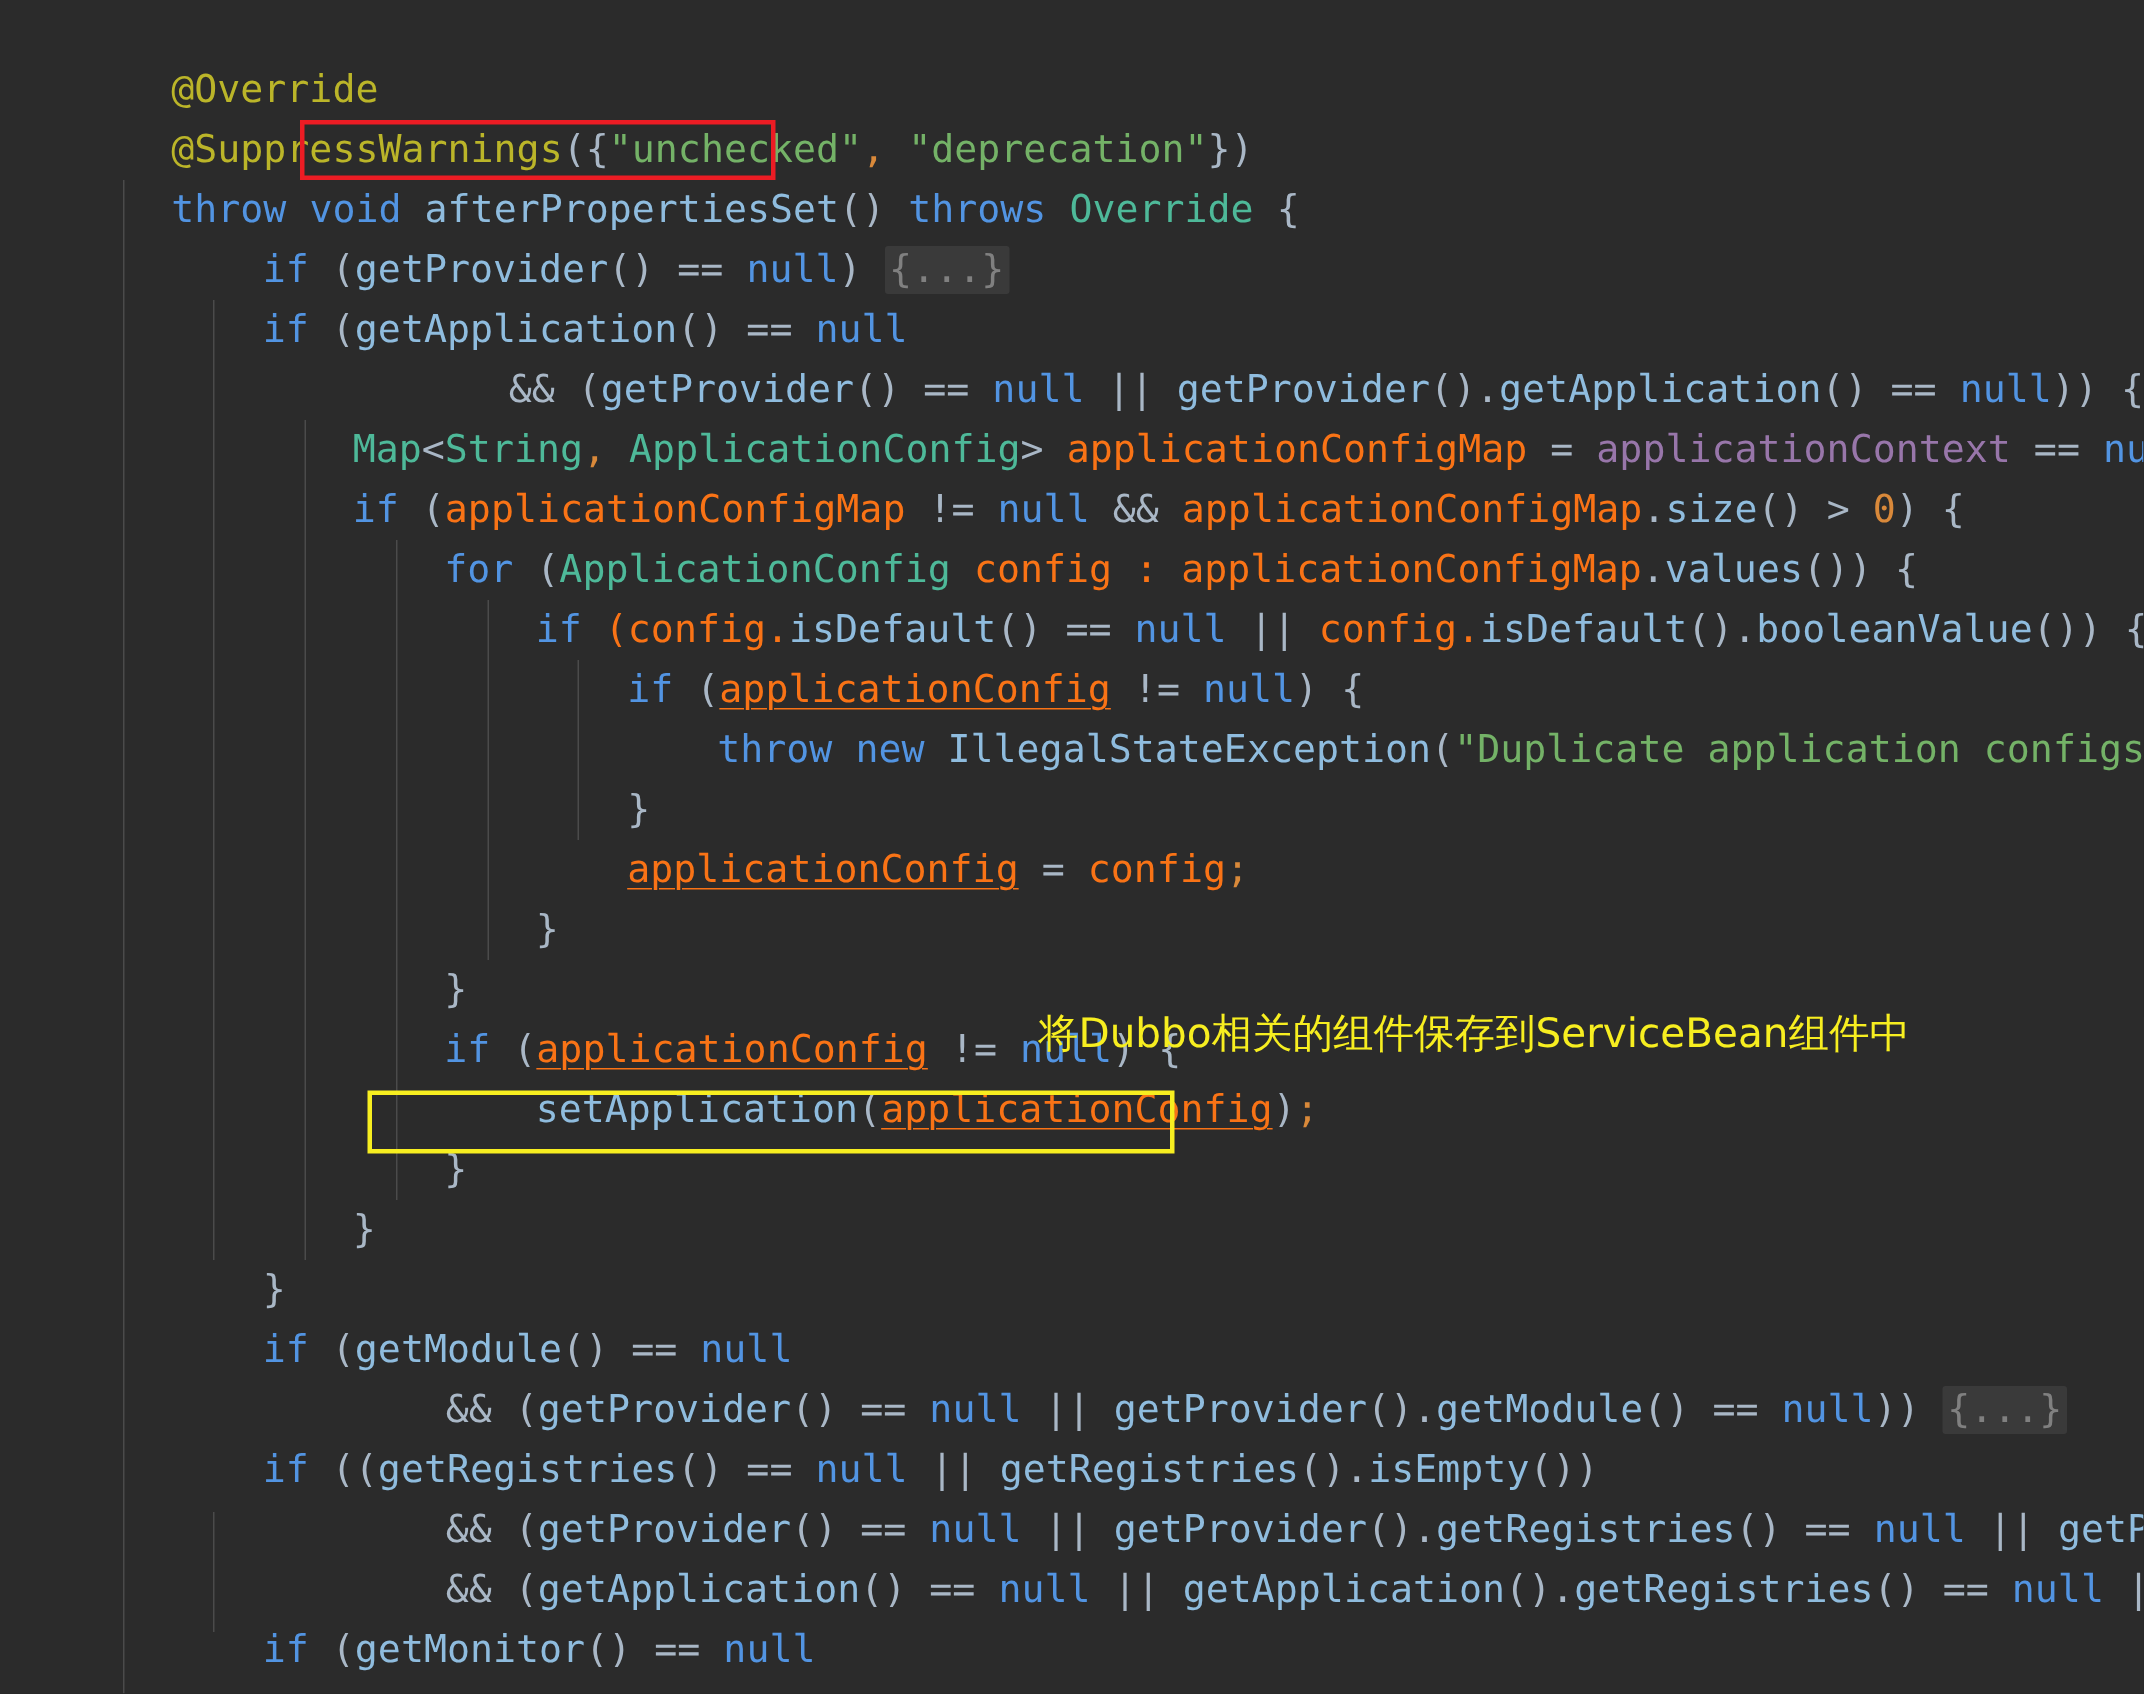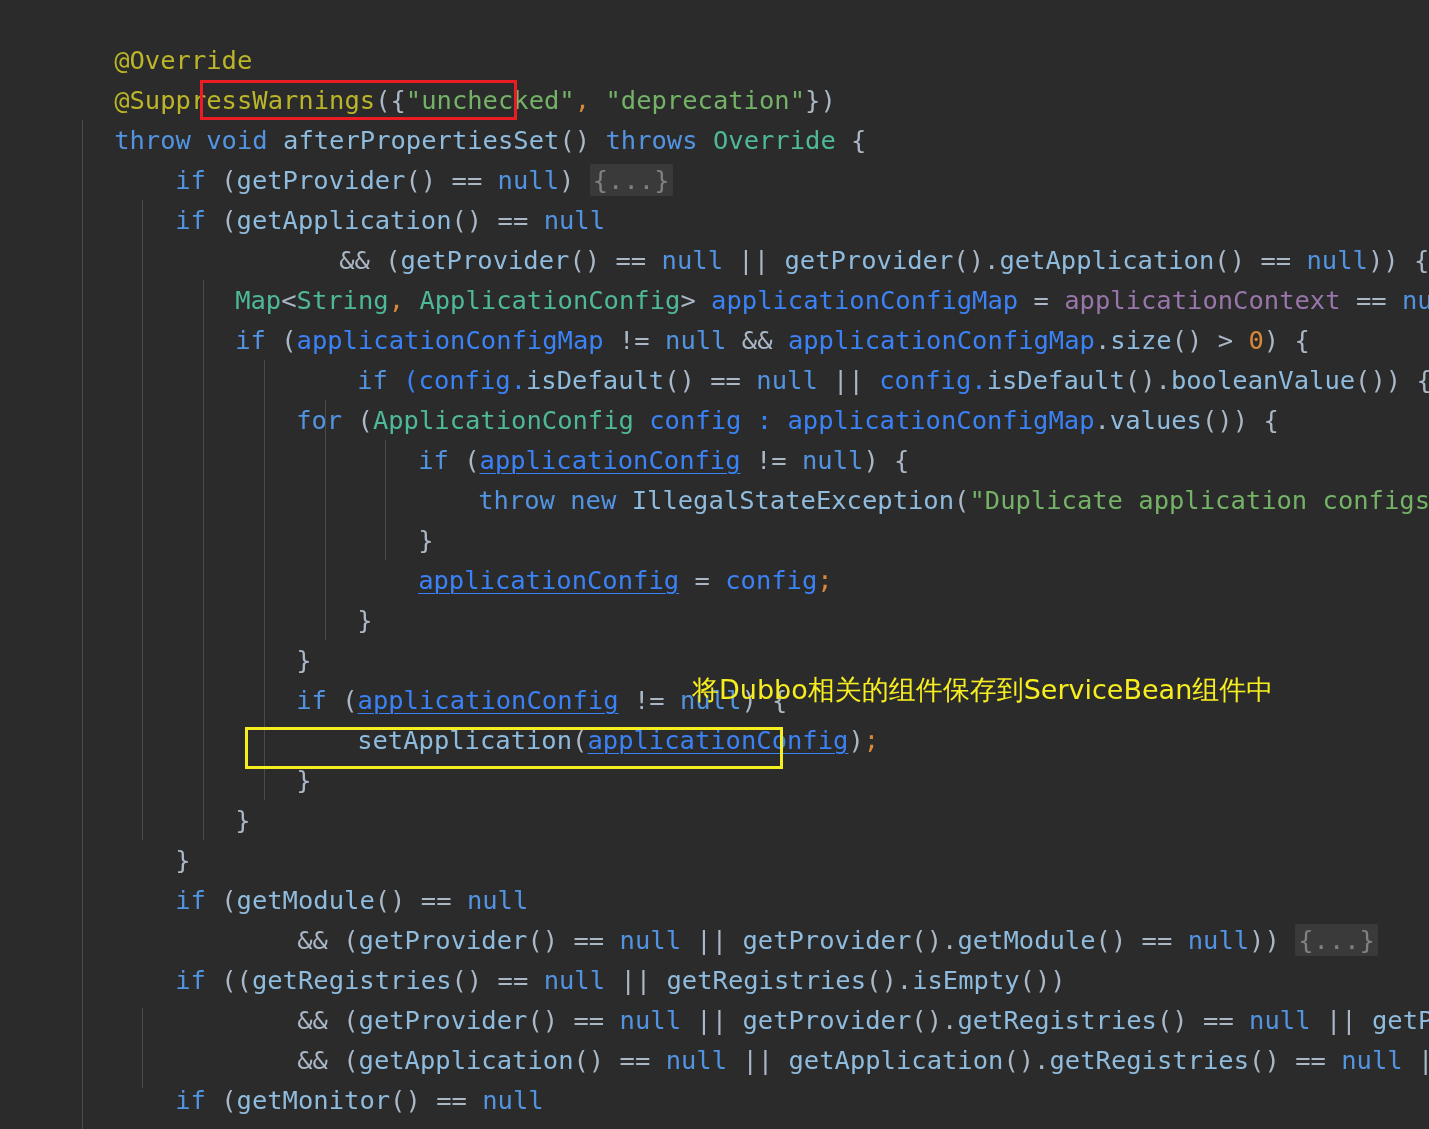"applicationConfigMap" .plain { color: #3b82f6 -> #f97316 }
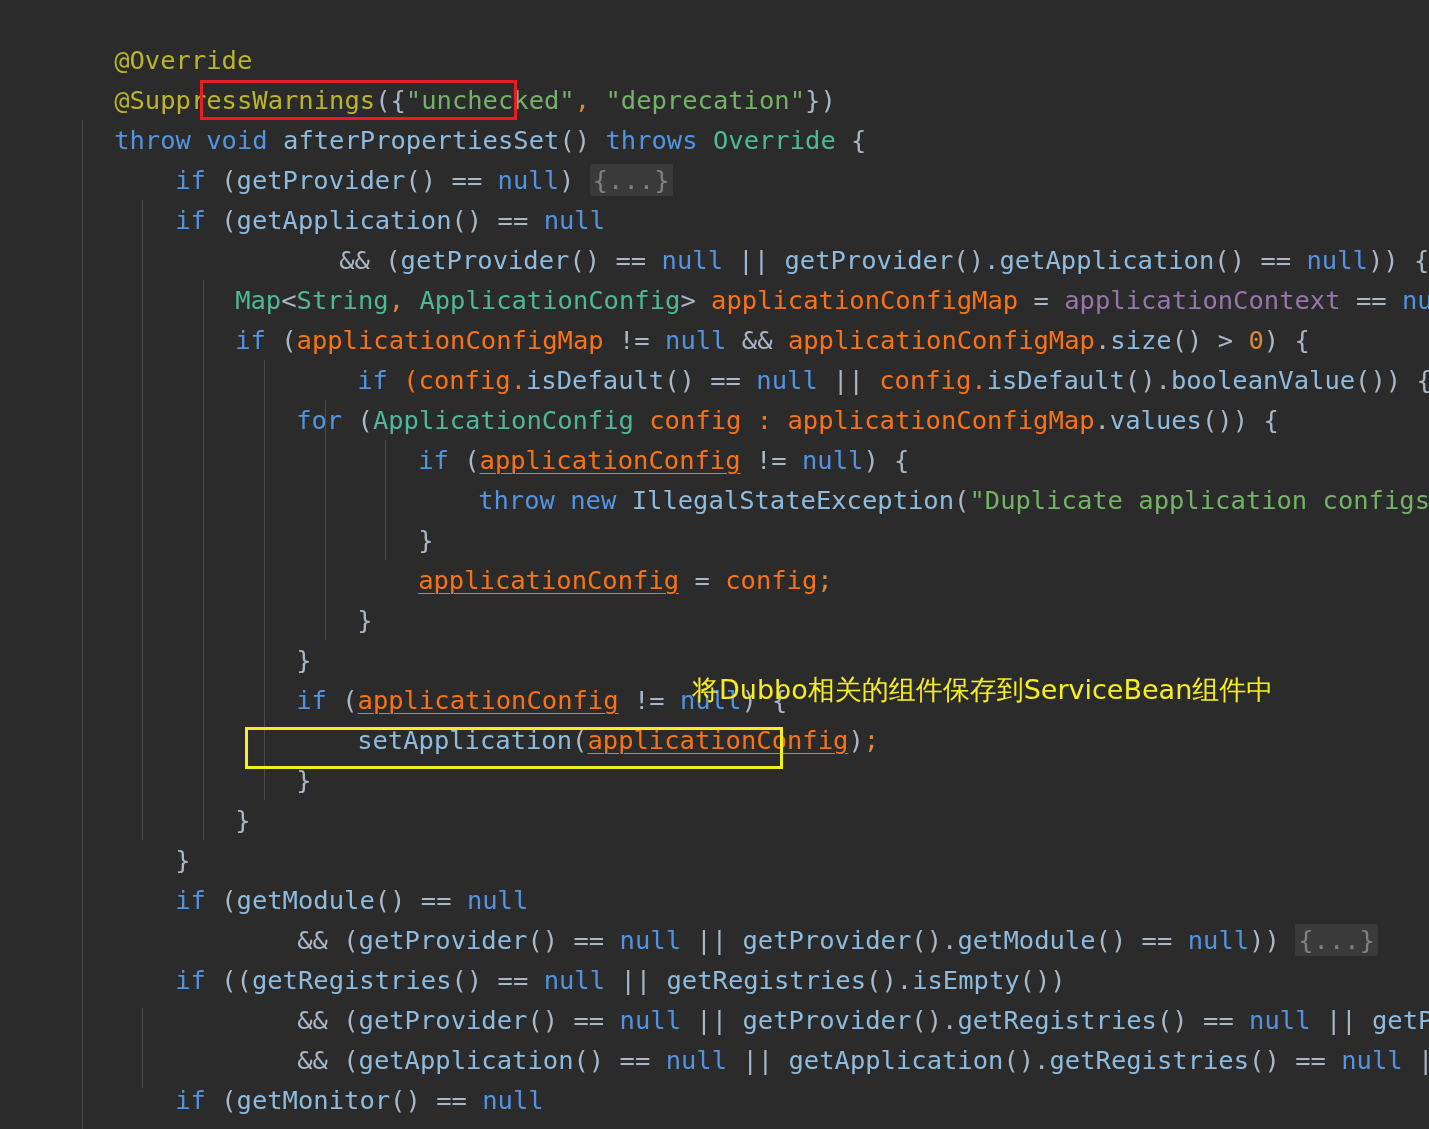"if (config.isDefault() == null ||" div.line { order: before "for (ApplicationConfig config :" -> after "for (ApplicationConfig config :" }
